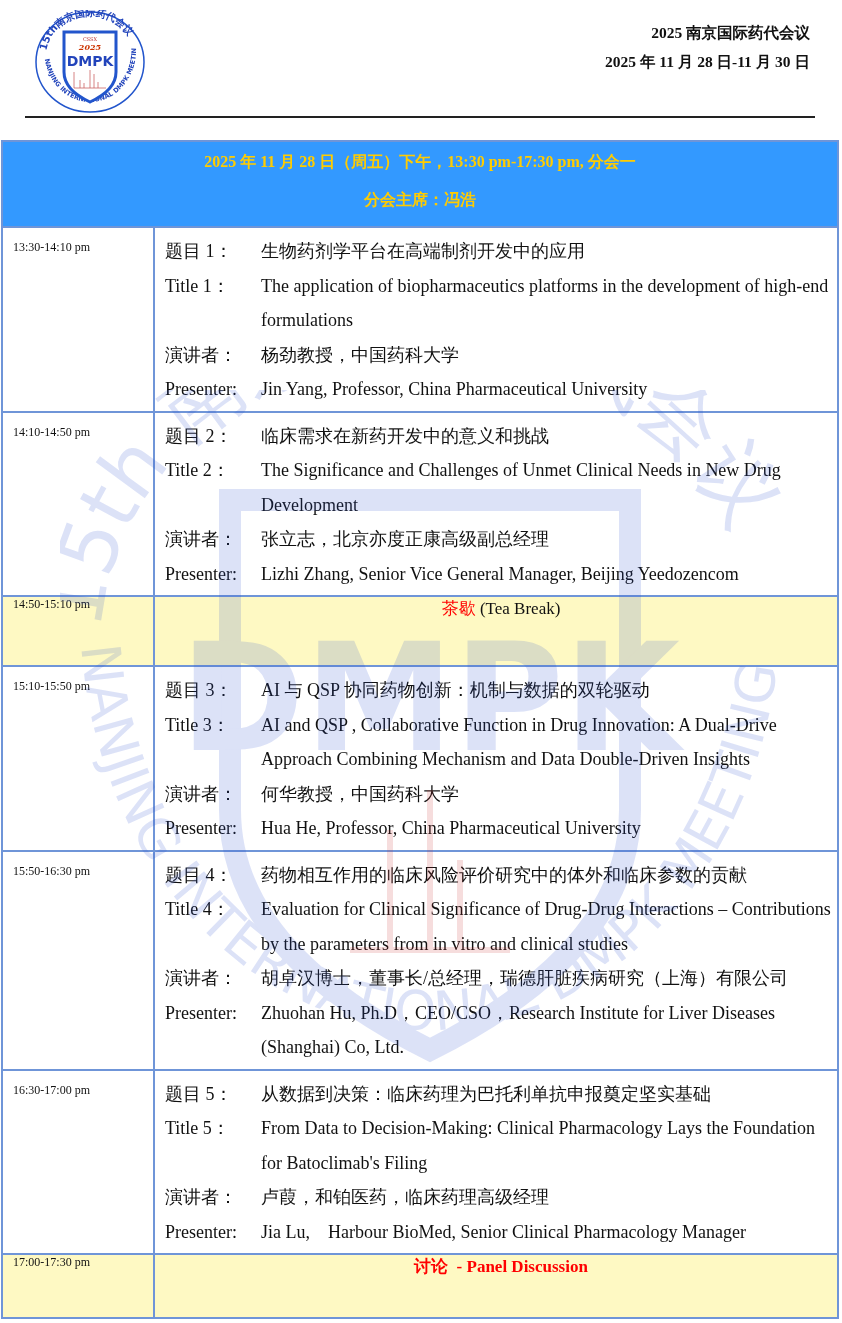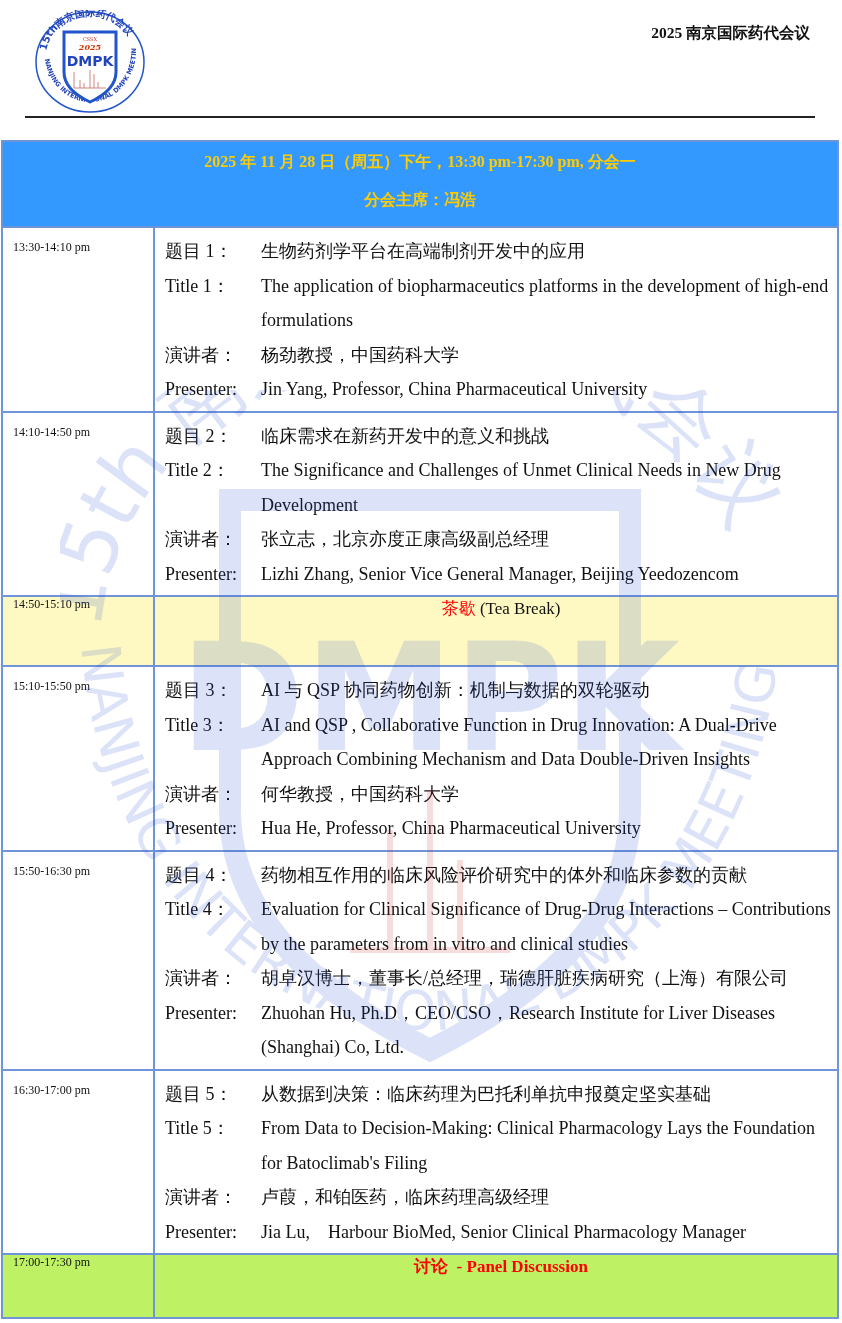"2025 年 11 月 28 日-11" div { html: none -> <div>2025 年 11 月 28 日-11 月 30 日</div> }
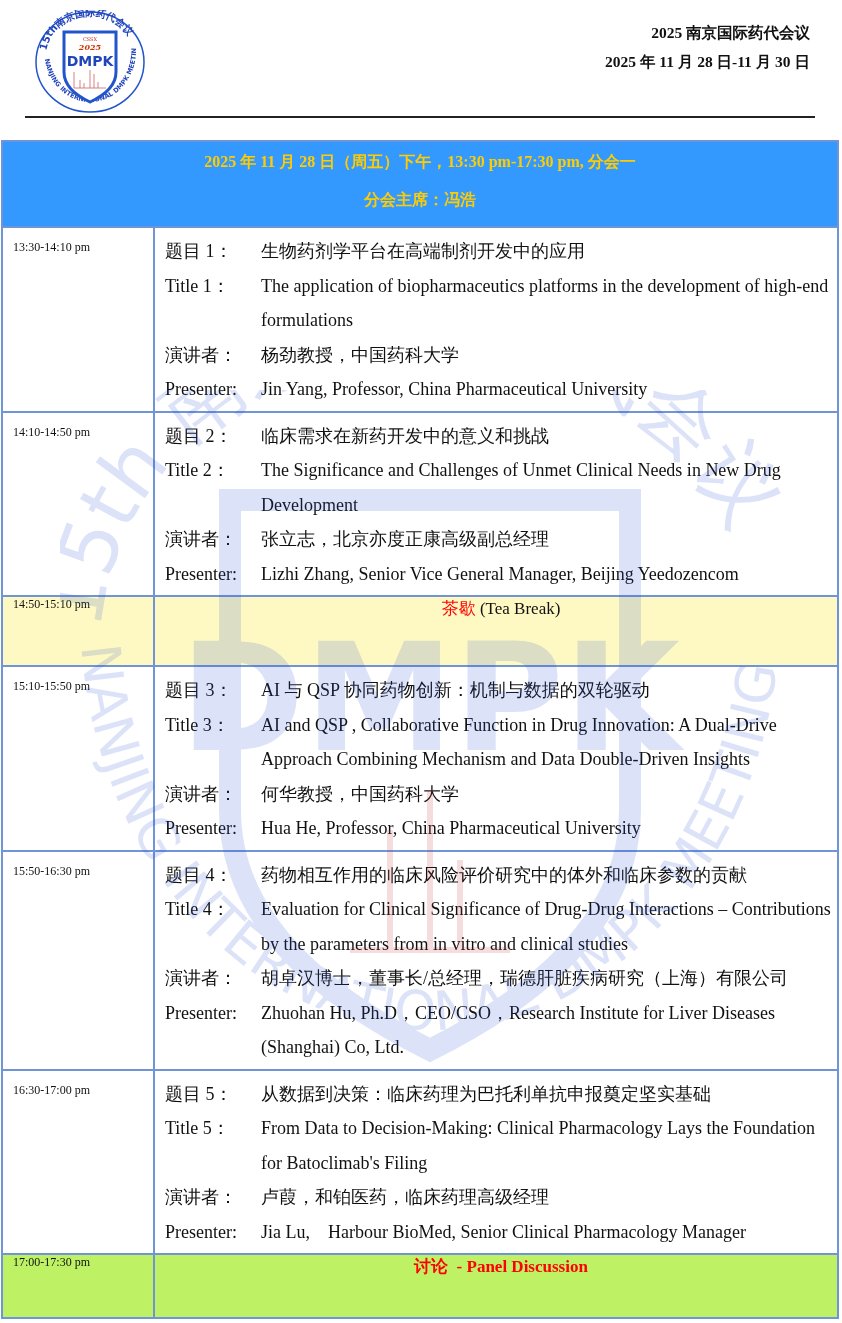"17:00-17:30 pm" .panel-row td { background: #bef264 -> #fef9c3 }
